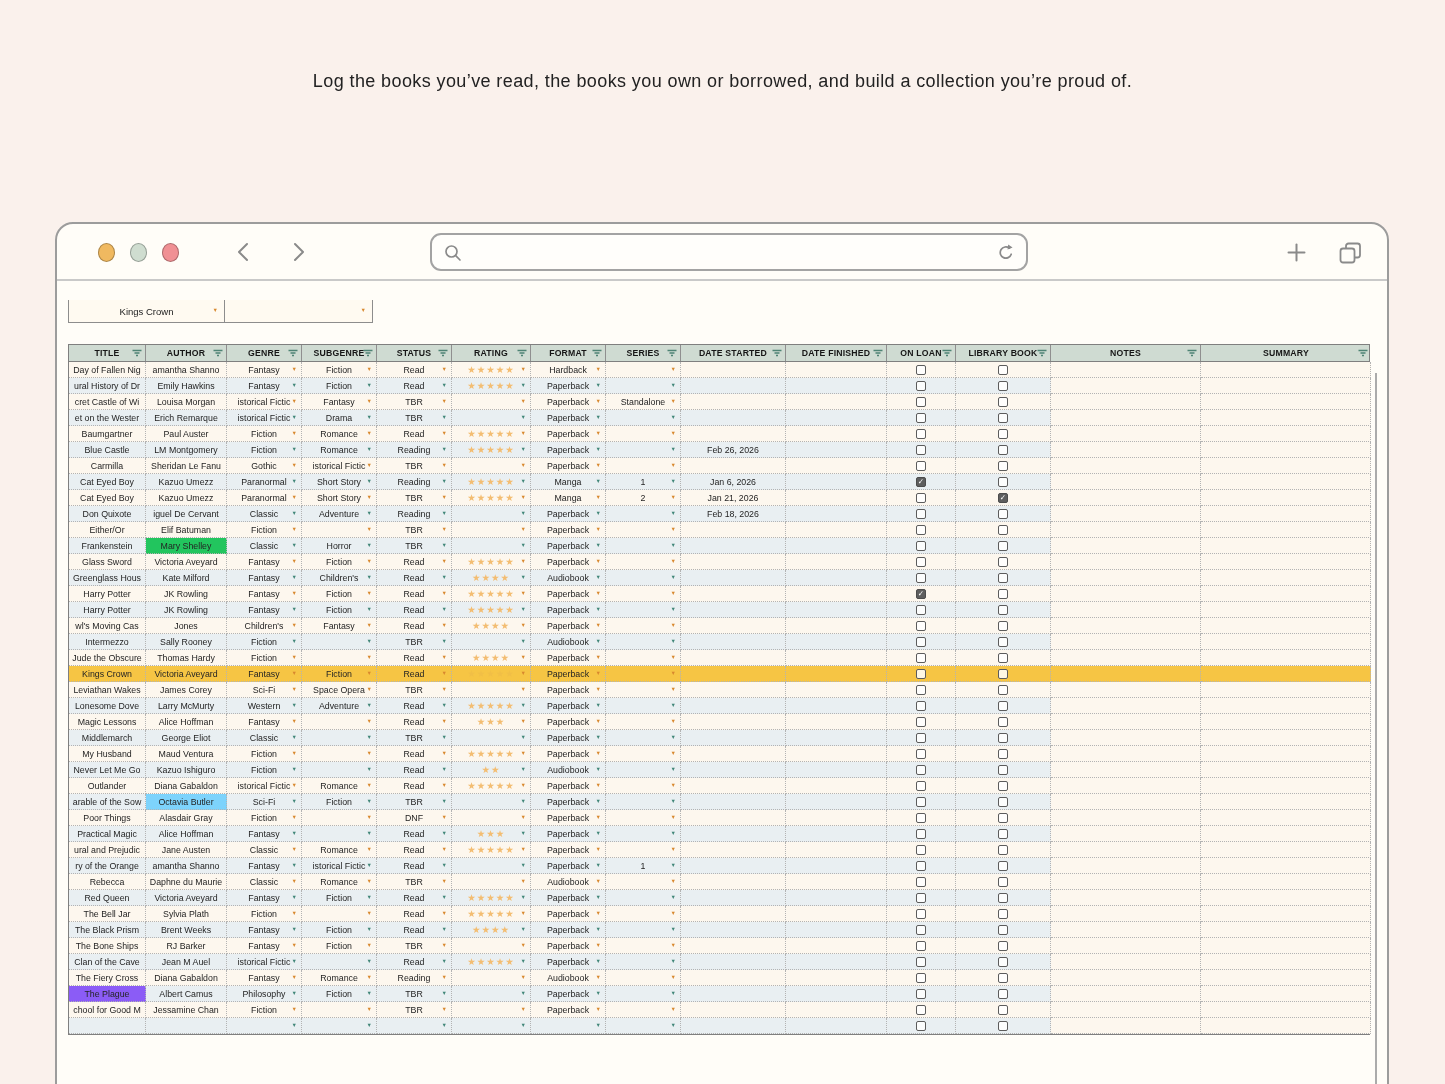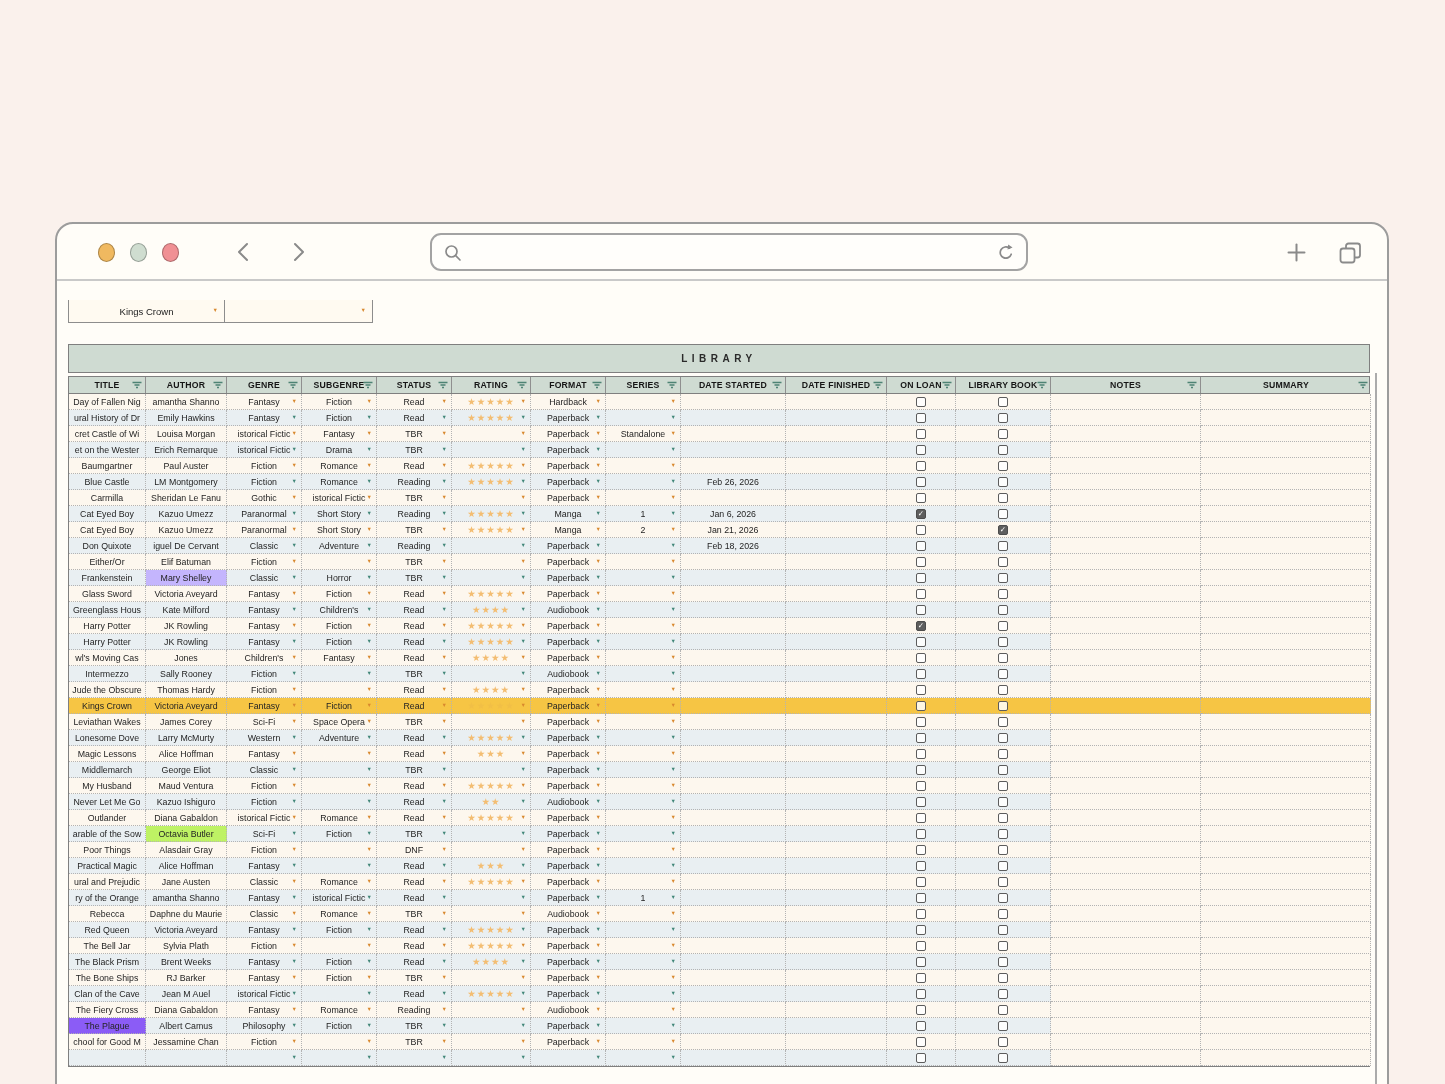"Log the books you’ve read," p.sub2 { html: none -> <p>Log the books you’ve read, the books you own or borrowed, and build a collection you’re proud of.</p> }
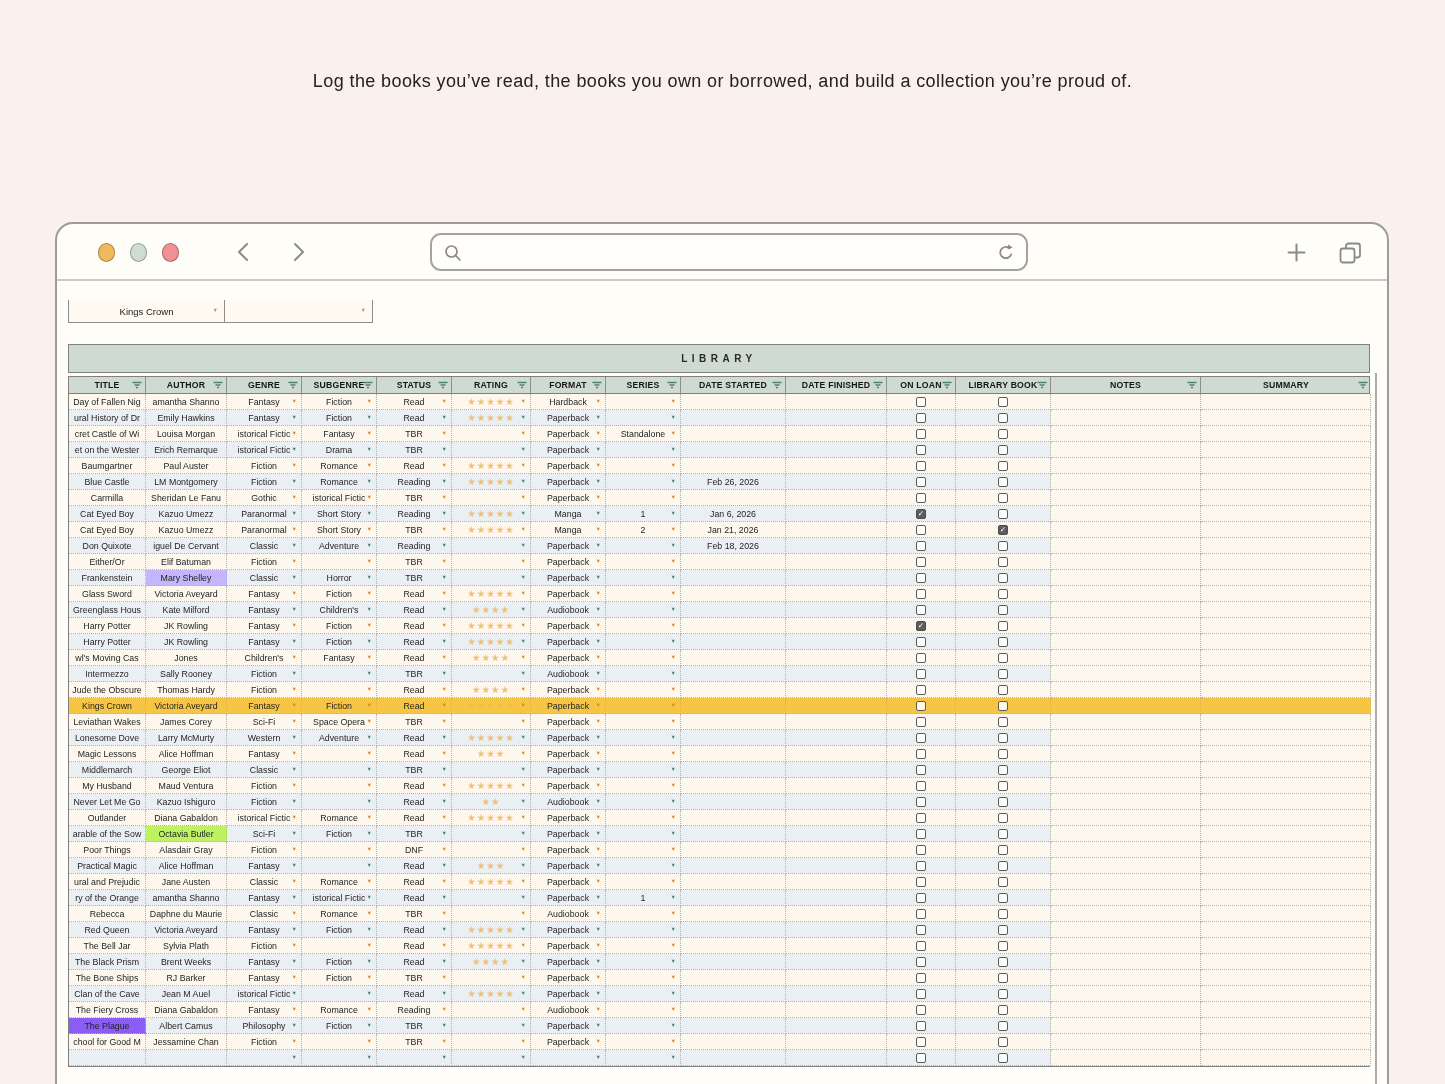"LIBRARY" div.band { html: <div>LIBRARY</div> -> none }
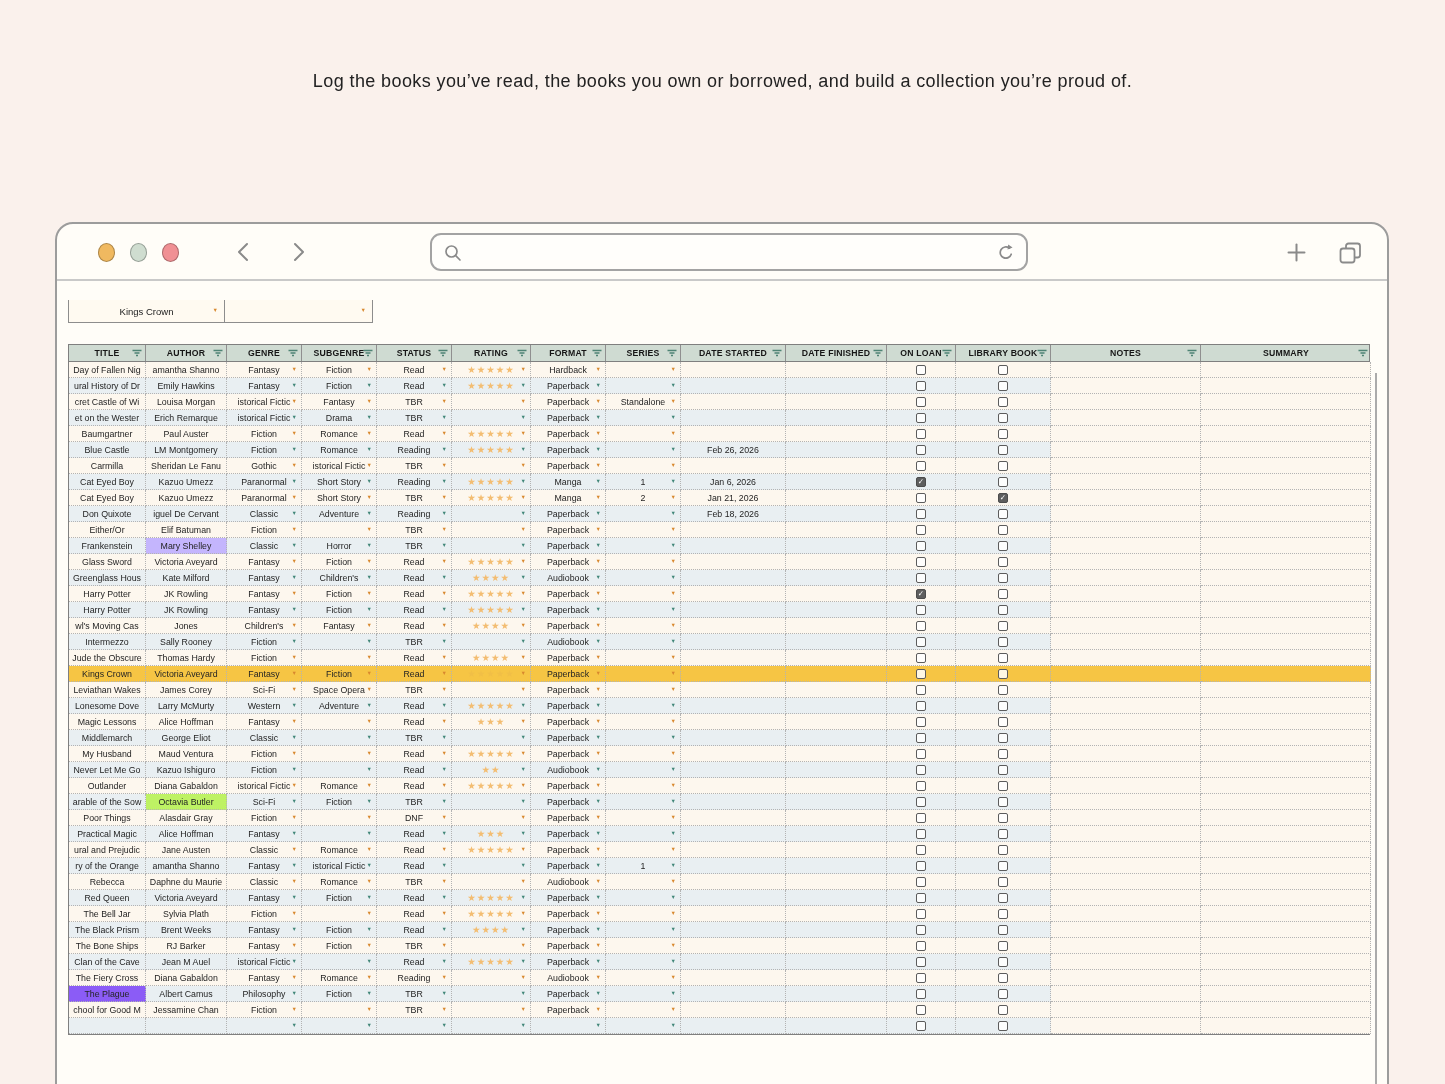"Mary Shelley" div.cell { background: #c4b5fd -> #22c55e }
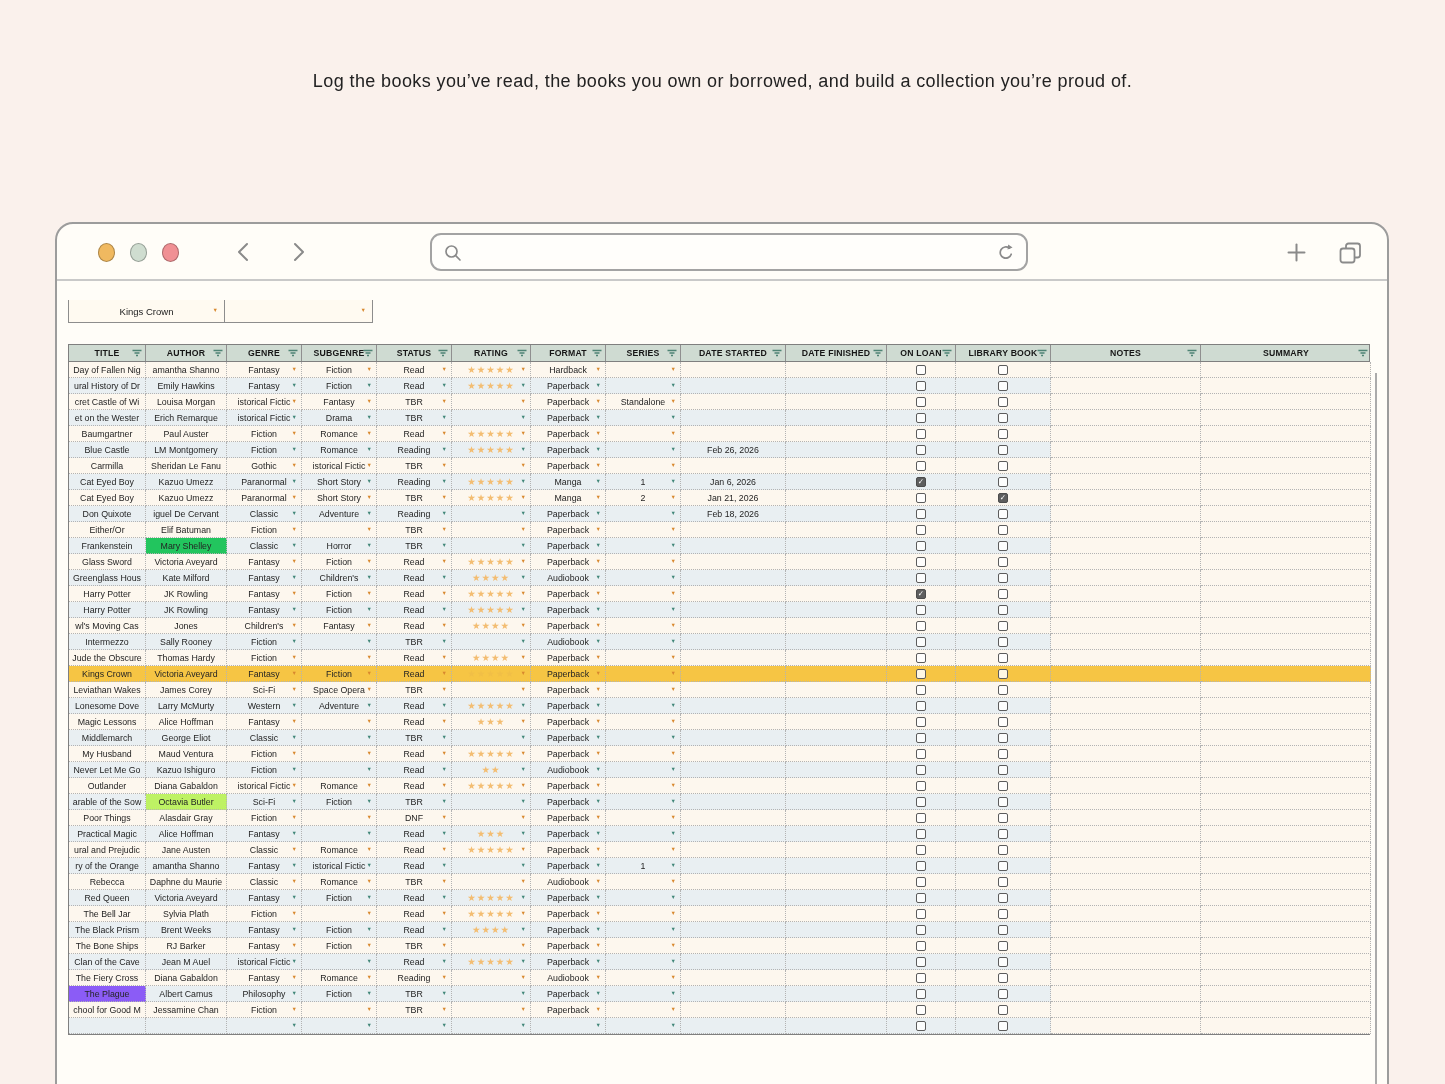"Octavia Butler" div.cell { background: #bef264 -> #7dd3fc }
